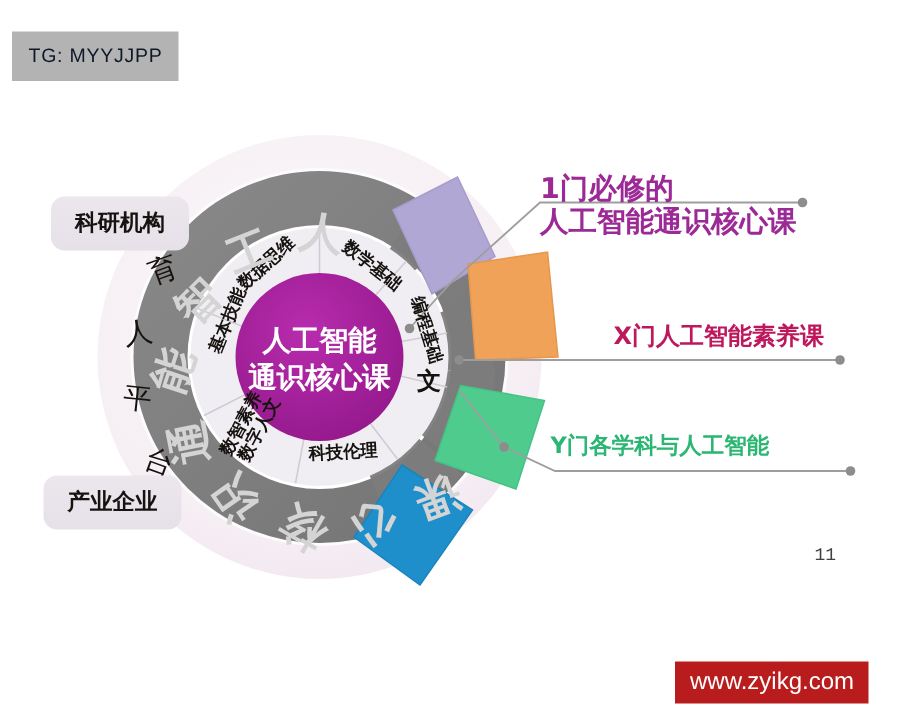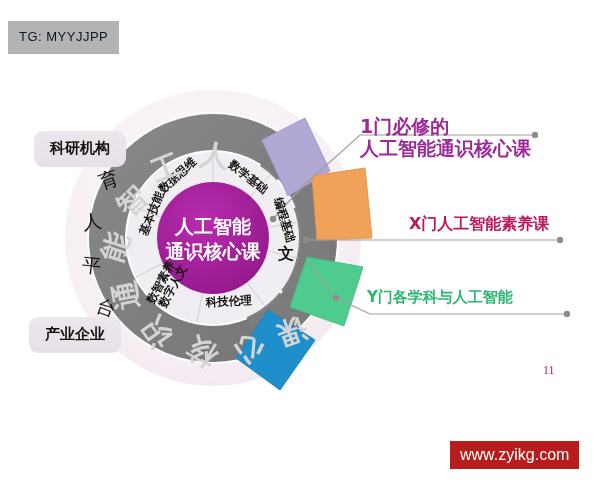"11" .page-number { color: #be185d -> #404040; font-family: Liberation Serif, serif -> Liberation Mono, monospace }
